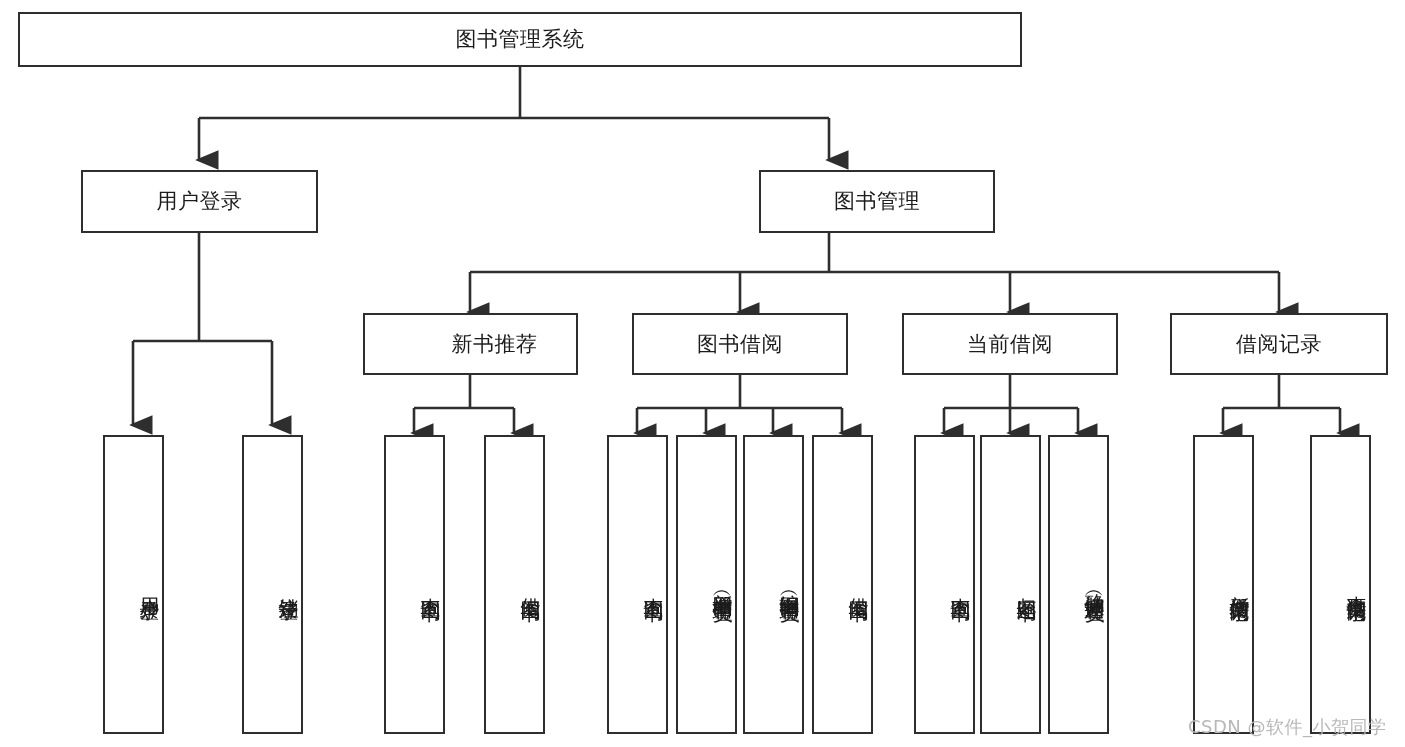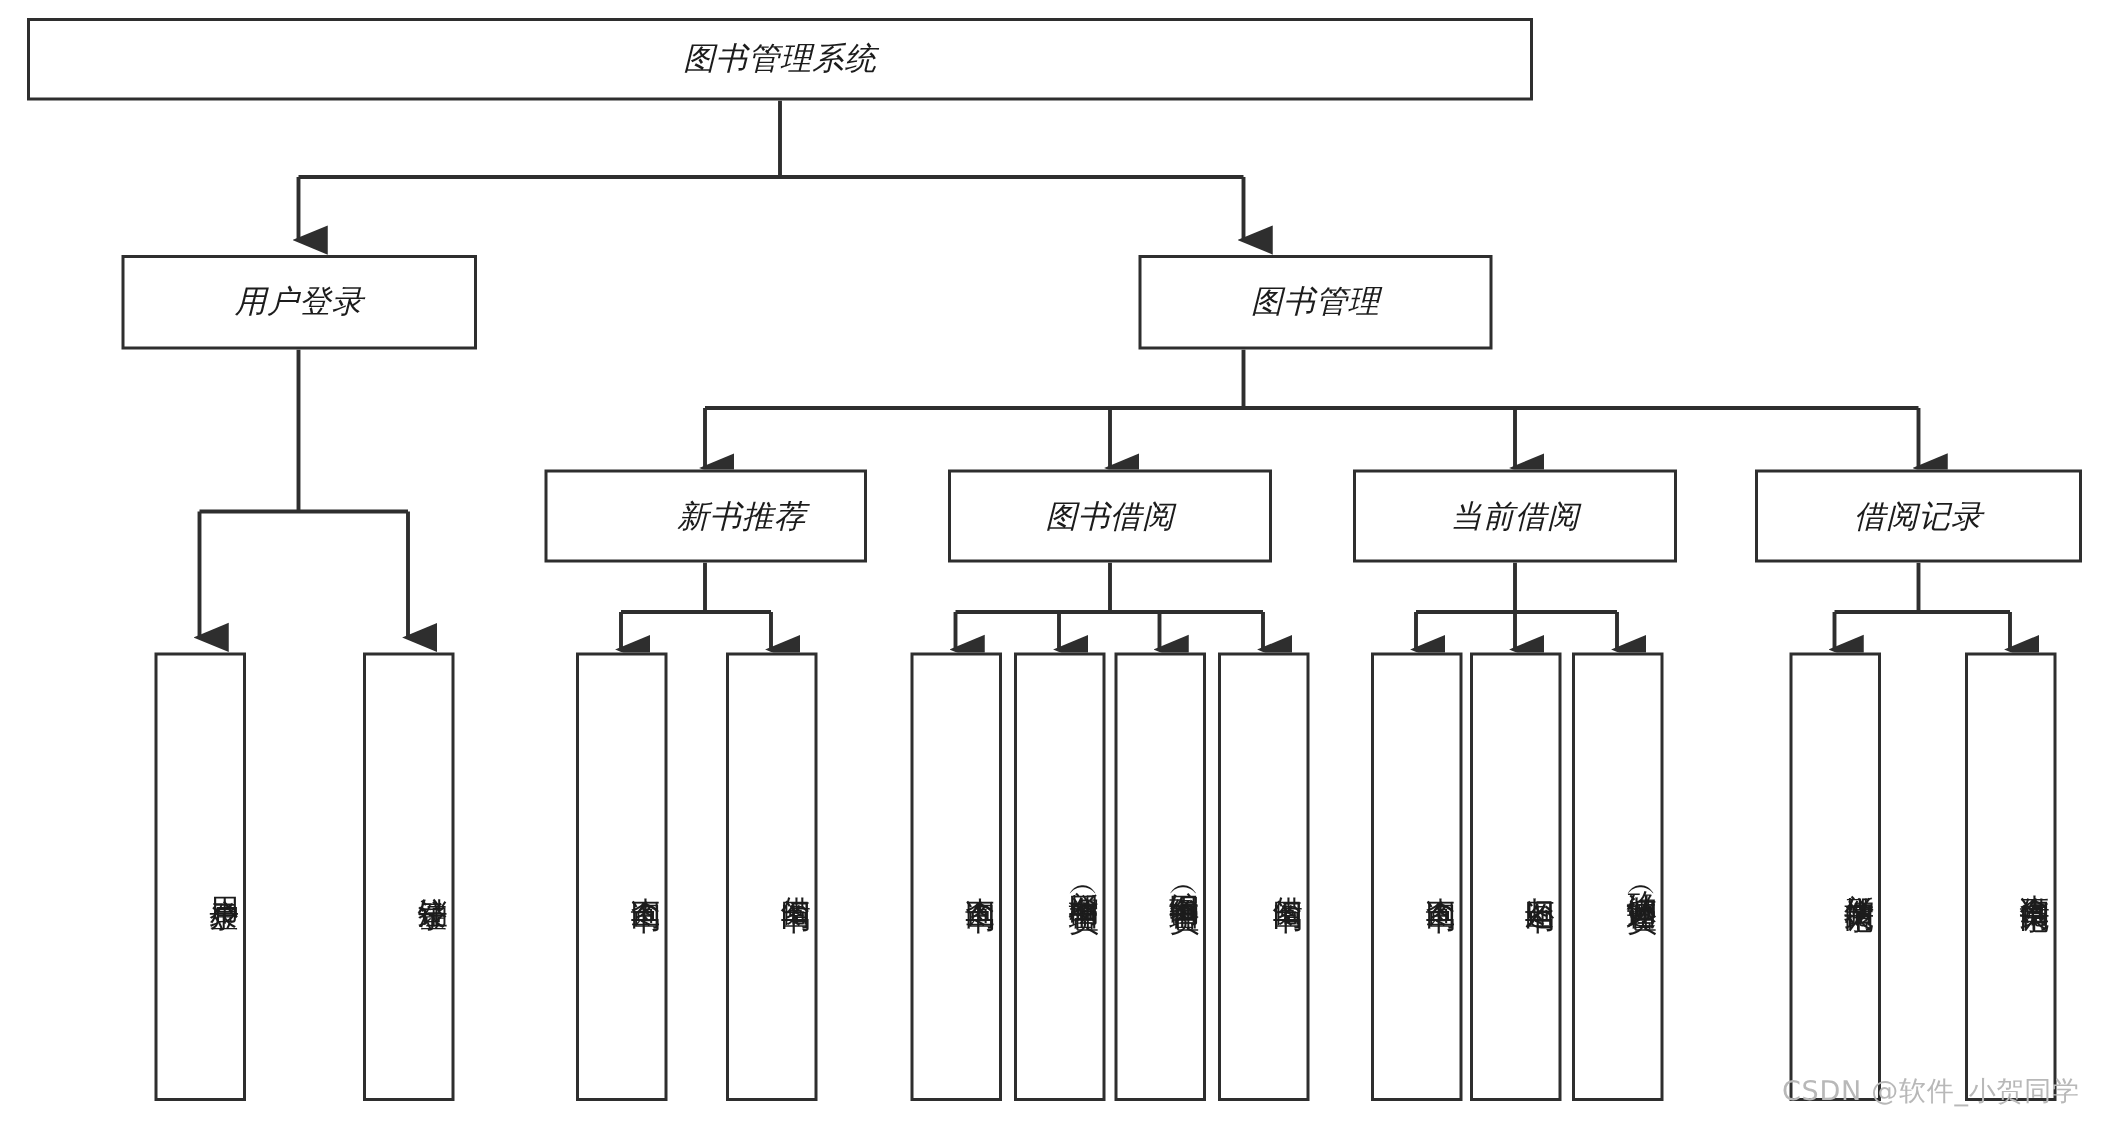"图书管理系统" .node.horizontal { font-style: italic -> none }
